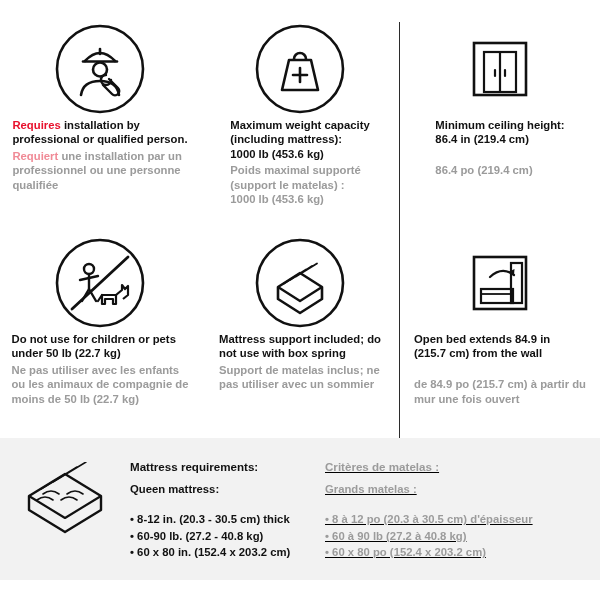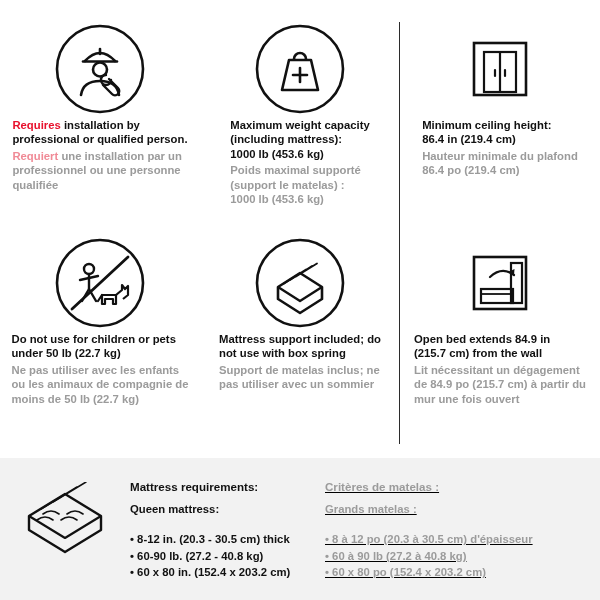"Hauteur minimale du plafond" span { html: <span>Hauteur minimale du plafond</span> -> none }
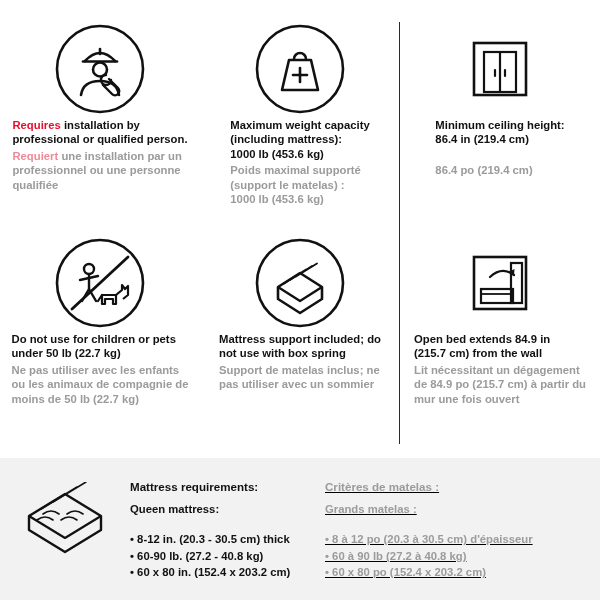"Lit nécessitant un dégagement" span { html: <span>Lit nécessitant un dégagement</span> -> none }
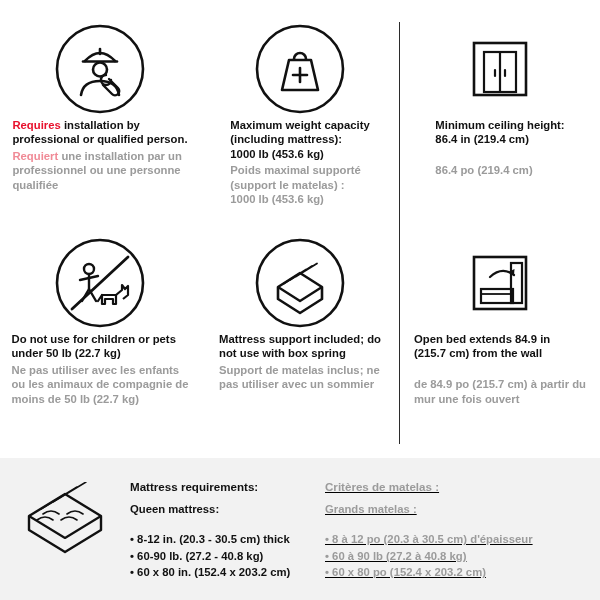"Mattress requirements:" .band { top: 458px -> 438px }
